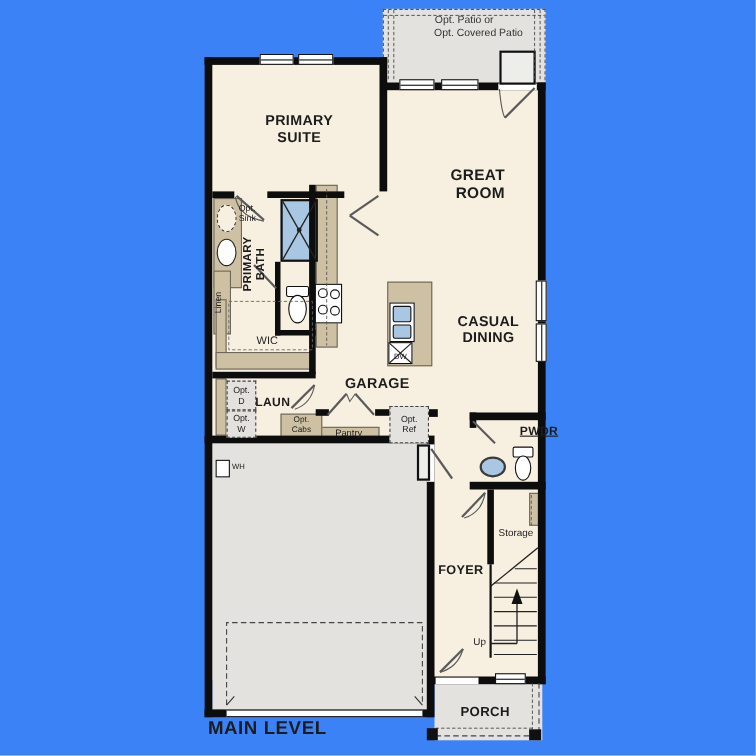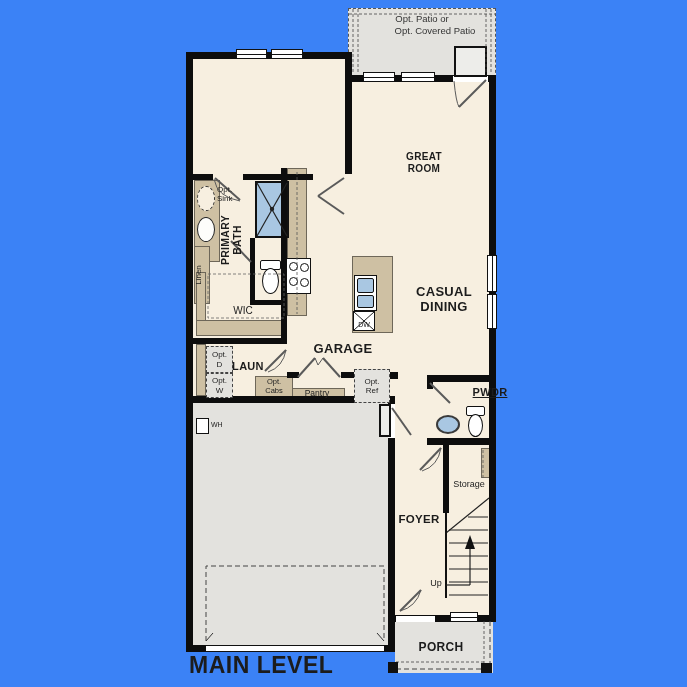"PRIMARY SUITE" div.lbl { html: none -> <div>PRIMARY SUITE</div> }
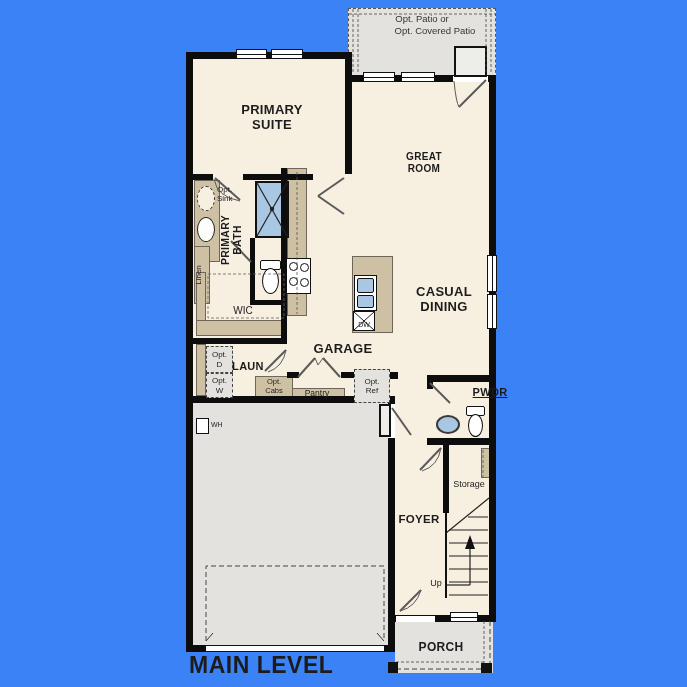"GREAT ROOM" div.lbl { font-size: 10px -> 14px; text-align: none -> right }
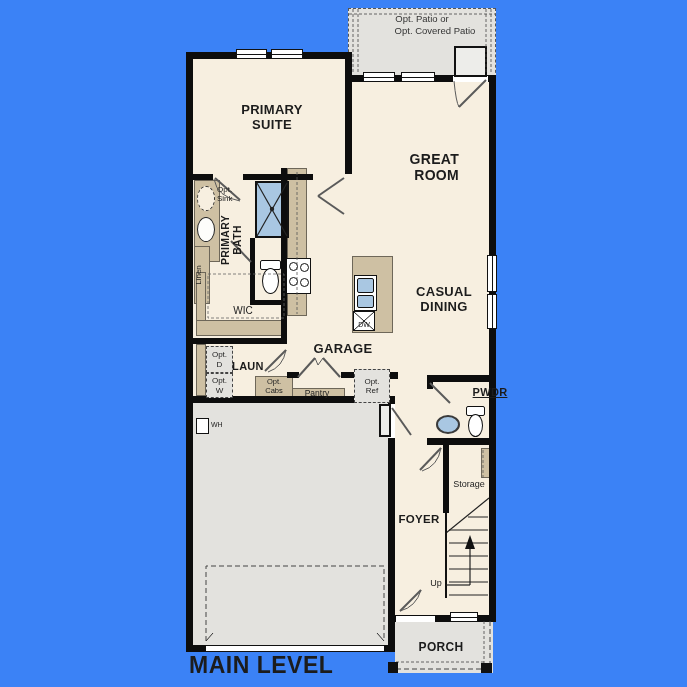"MAIN LEVEL" div.lbl { font-size: 23px -> 17px }
